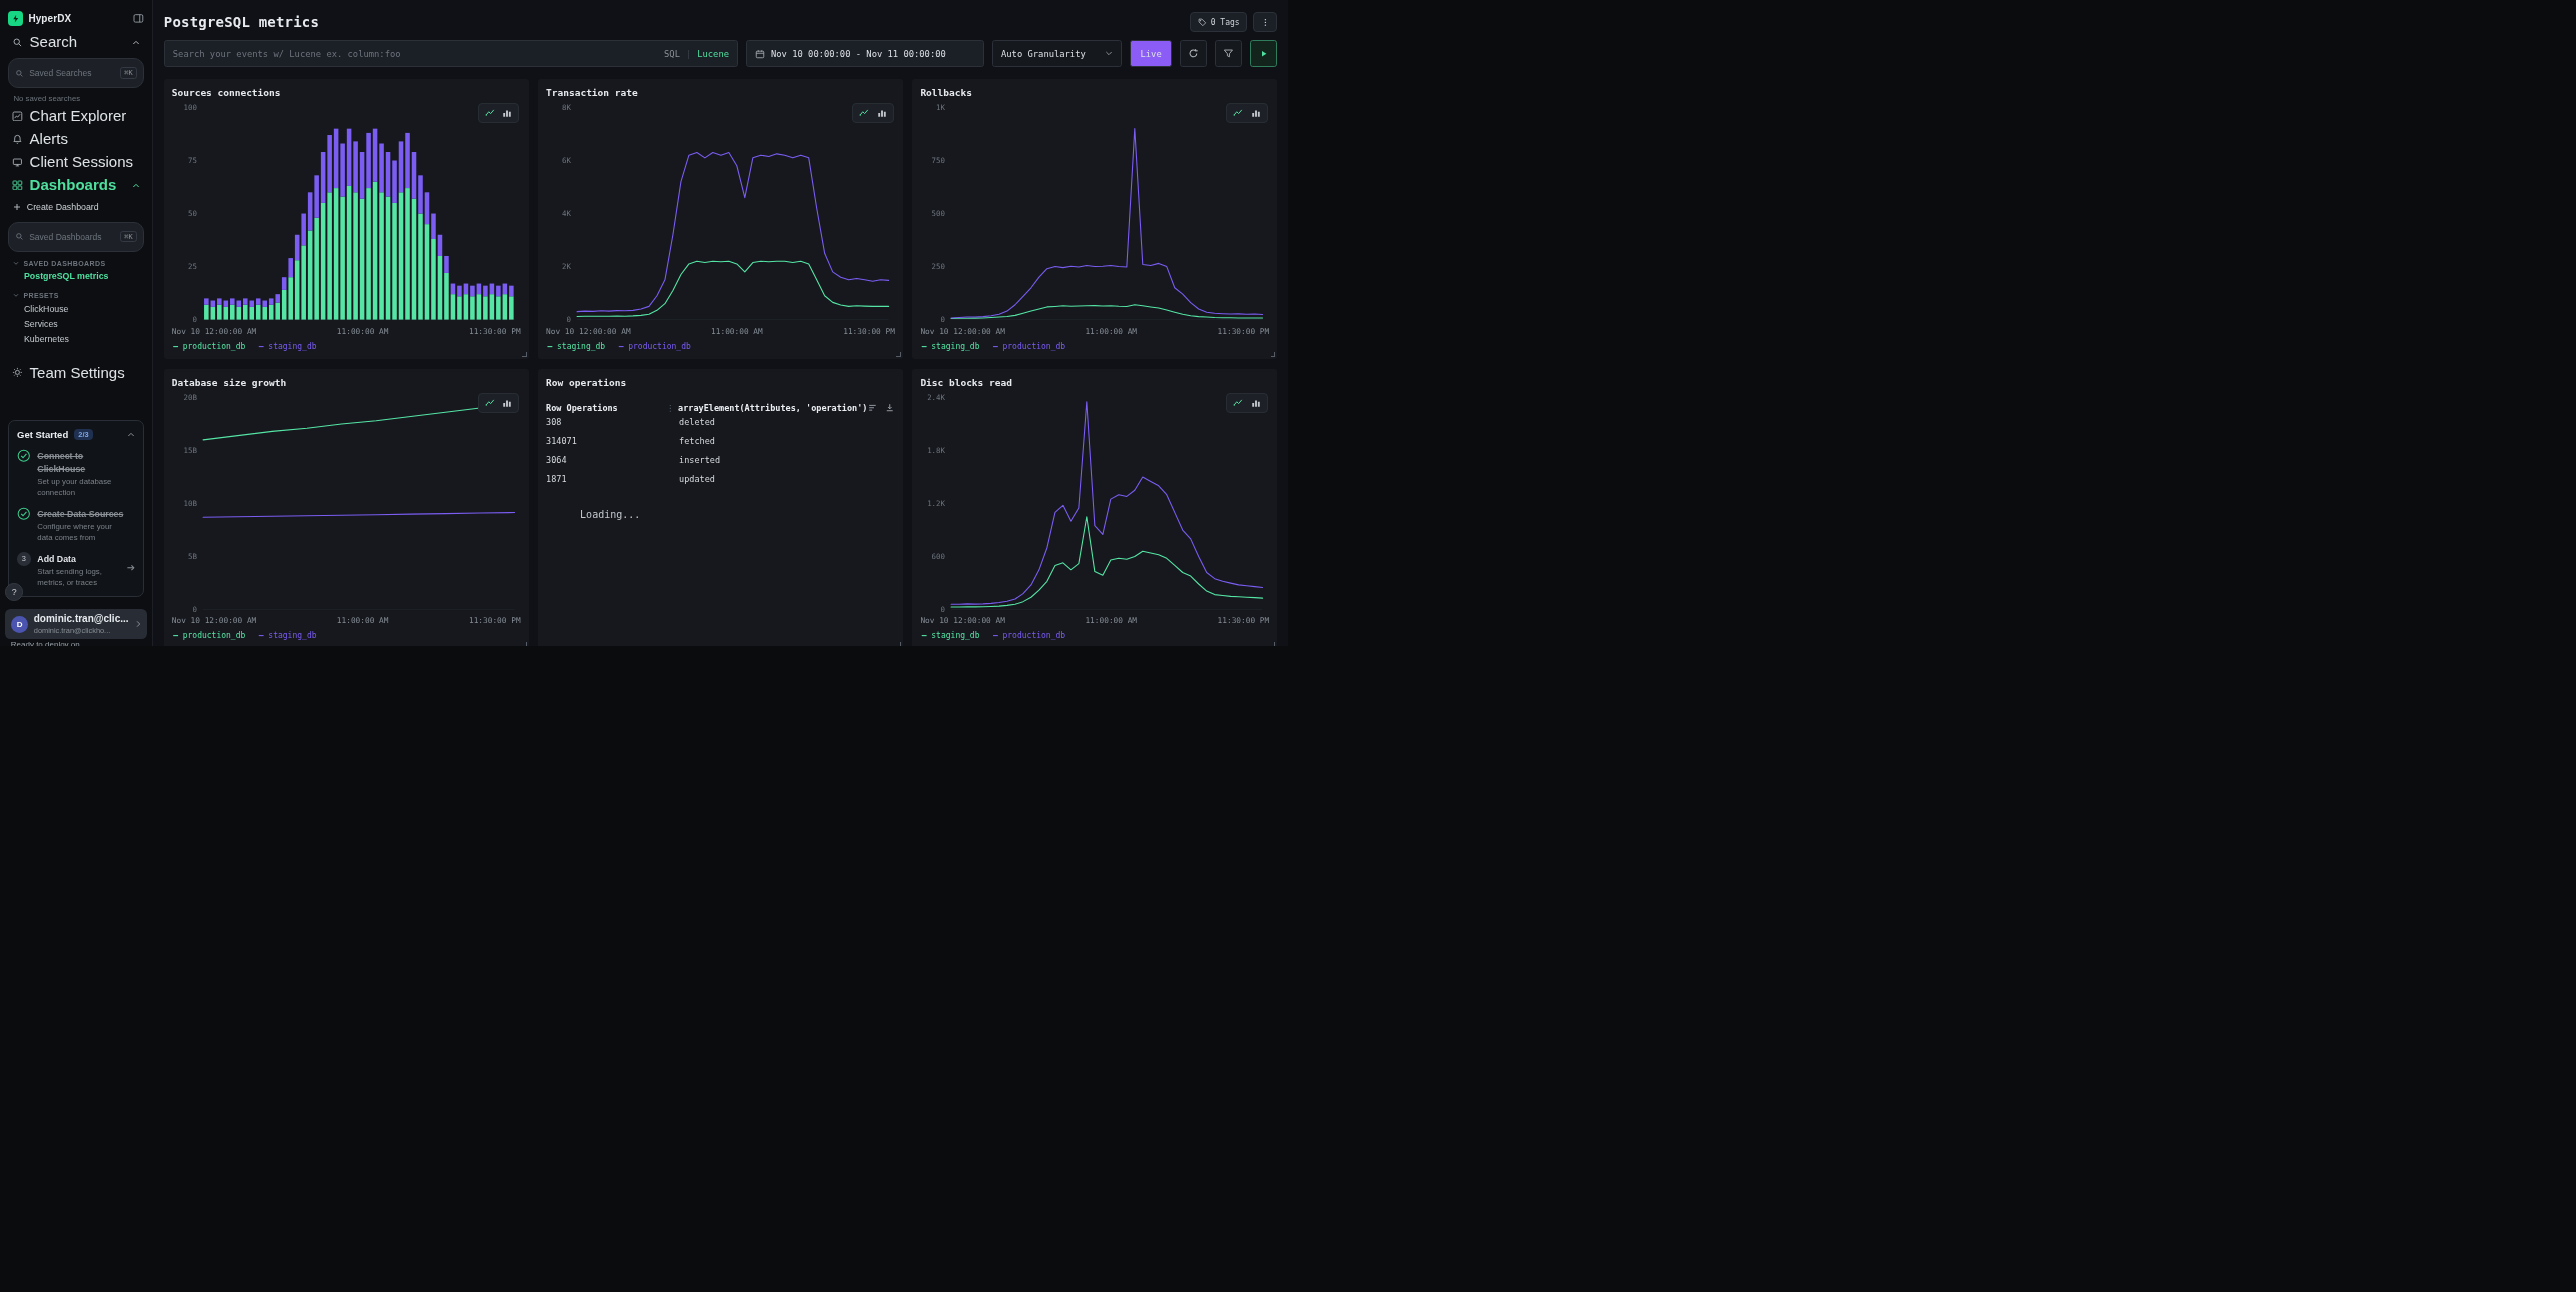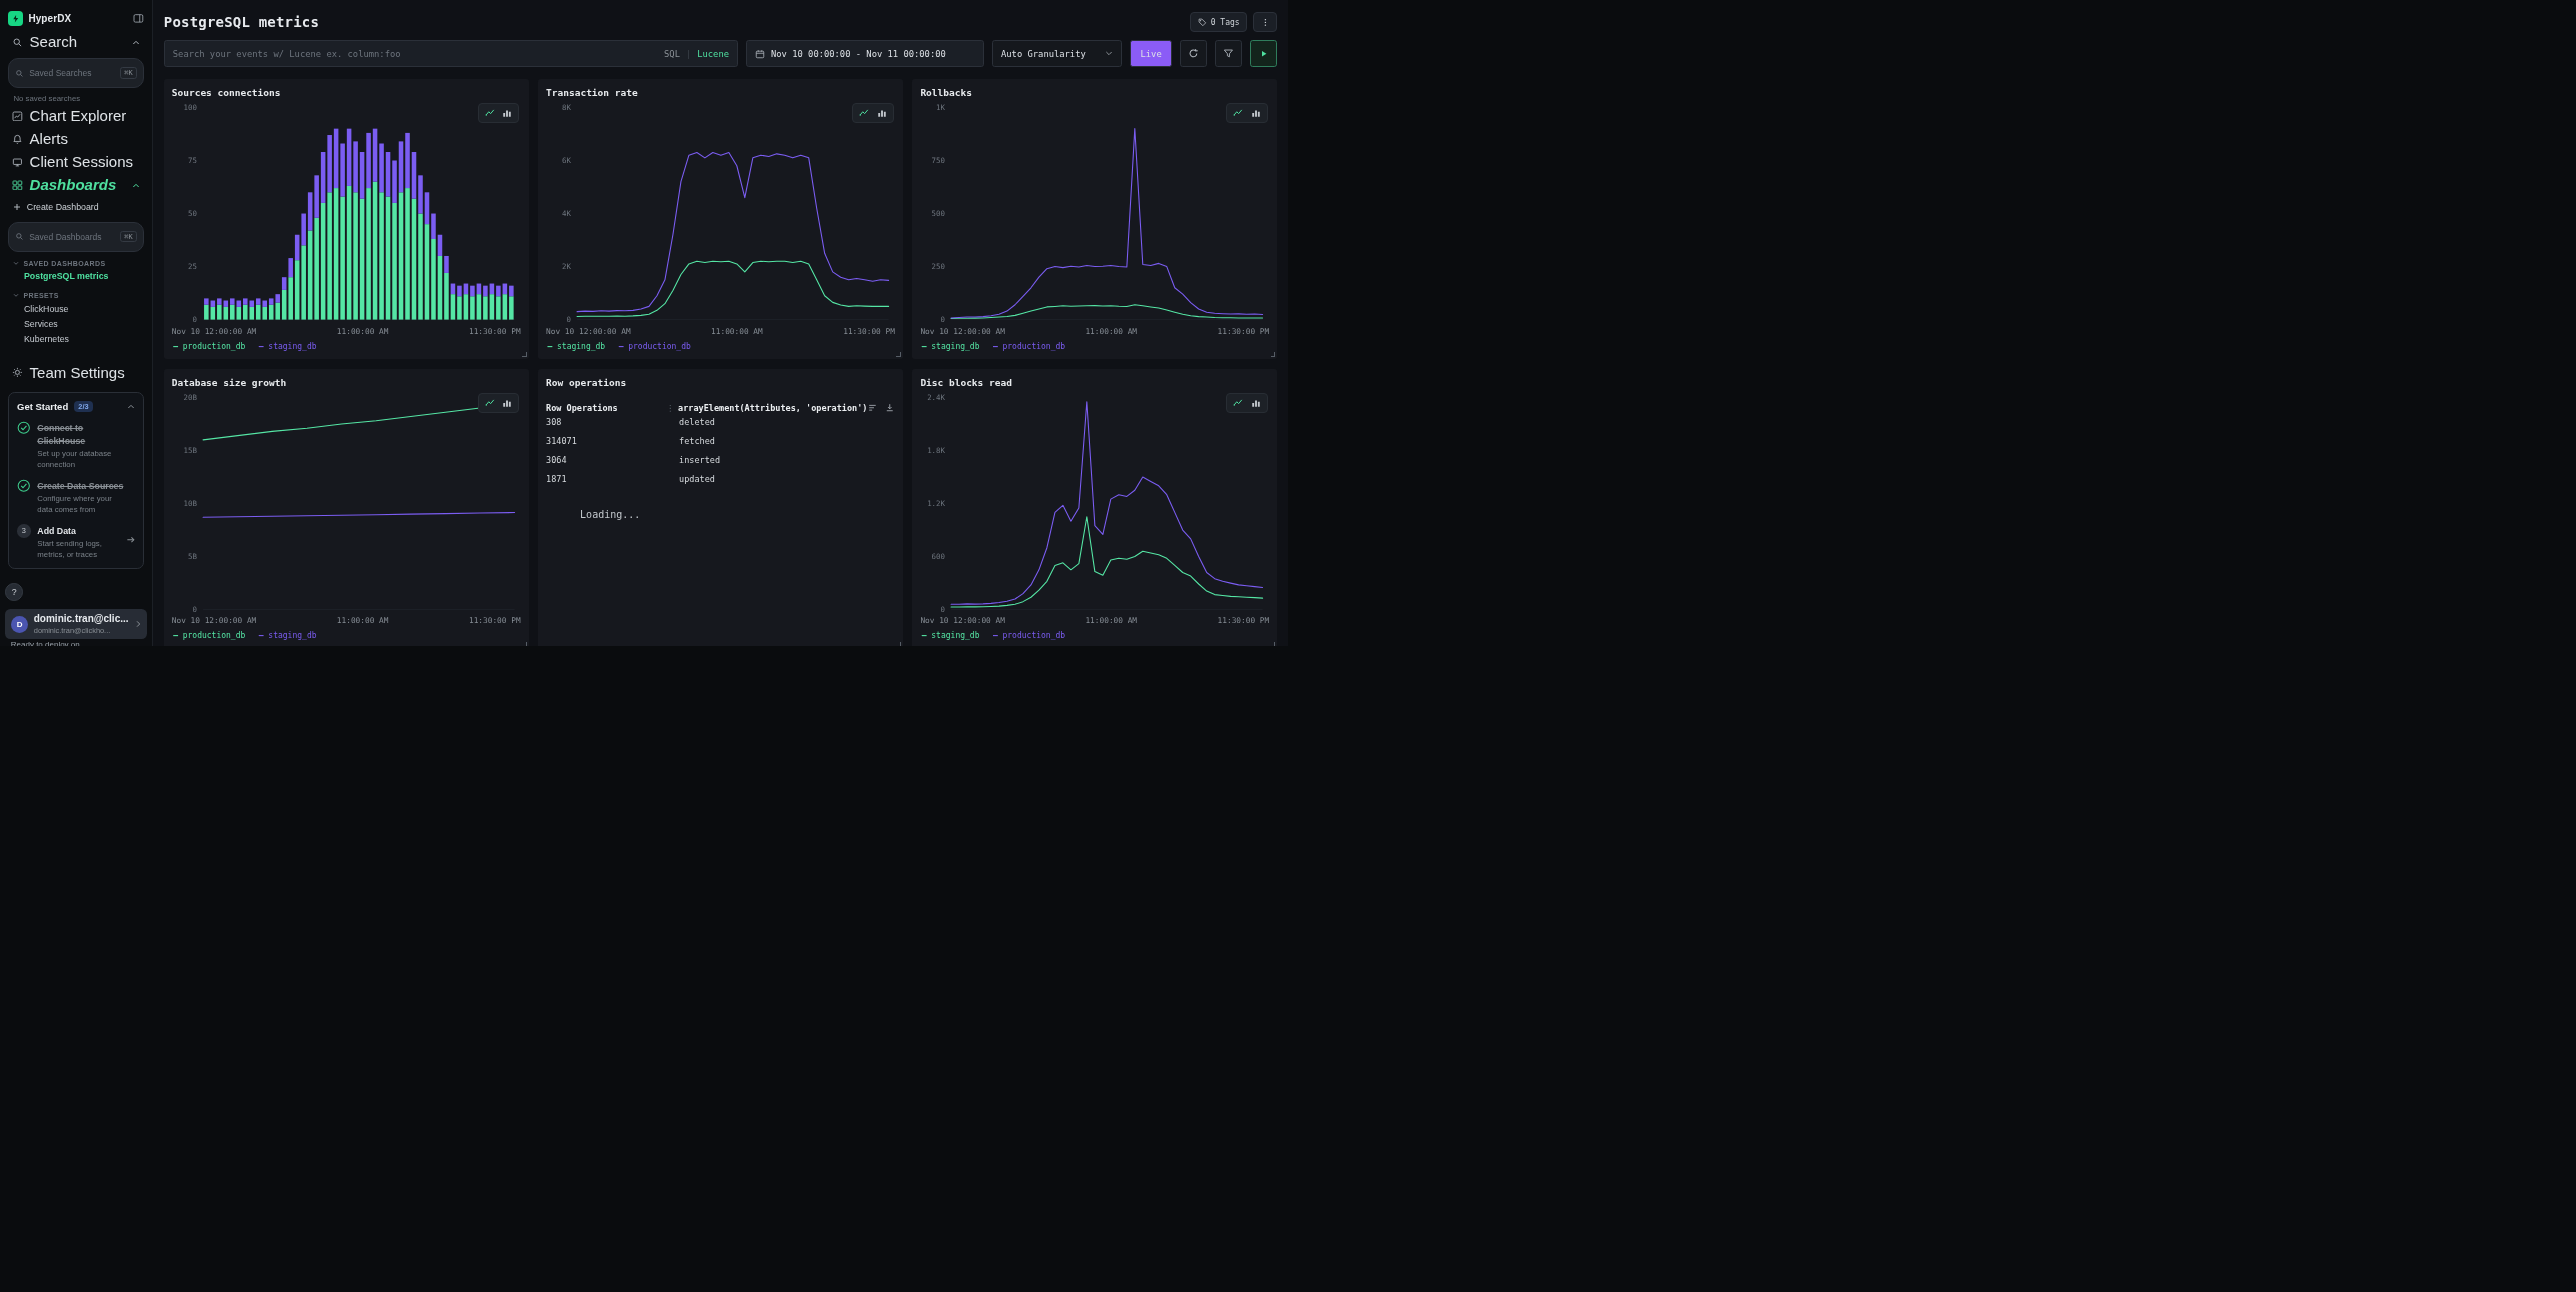"Dashboards" .side-row.active { font-style: italic -> none }
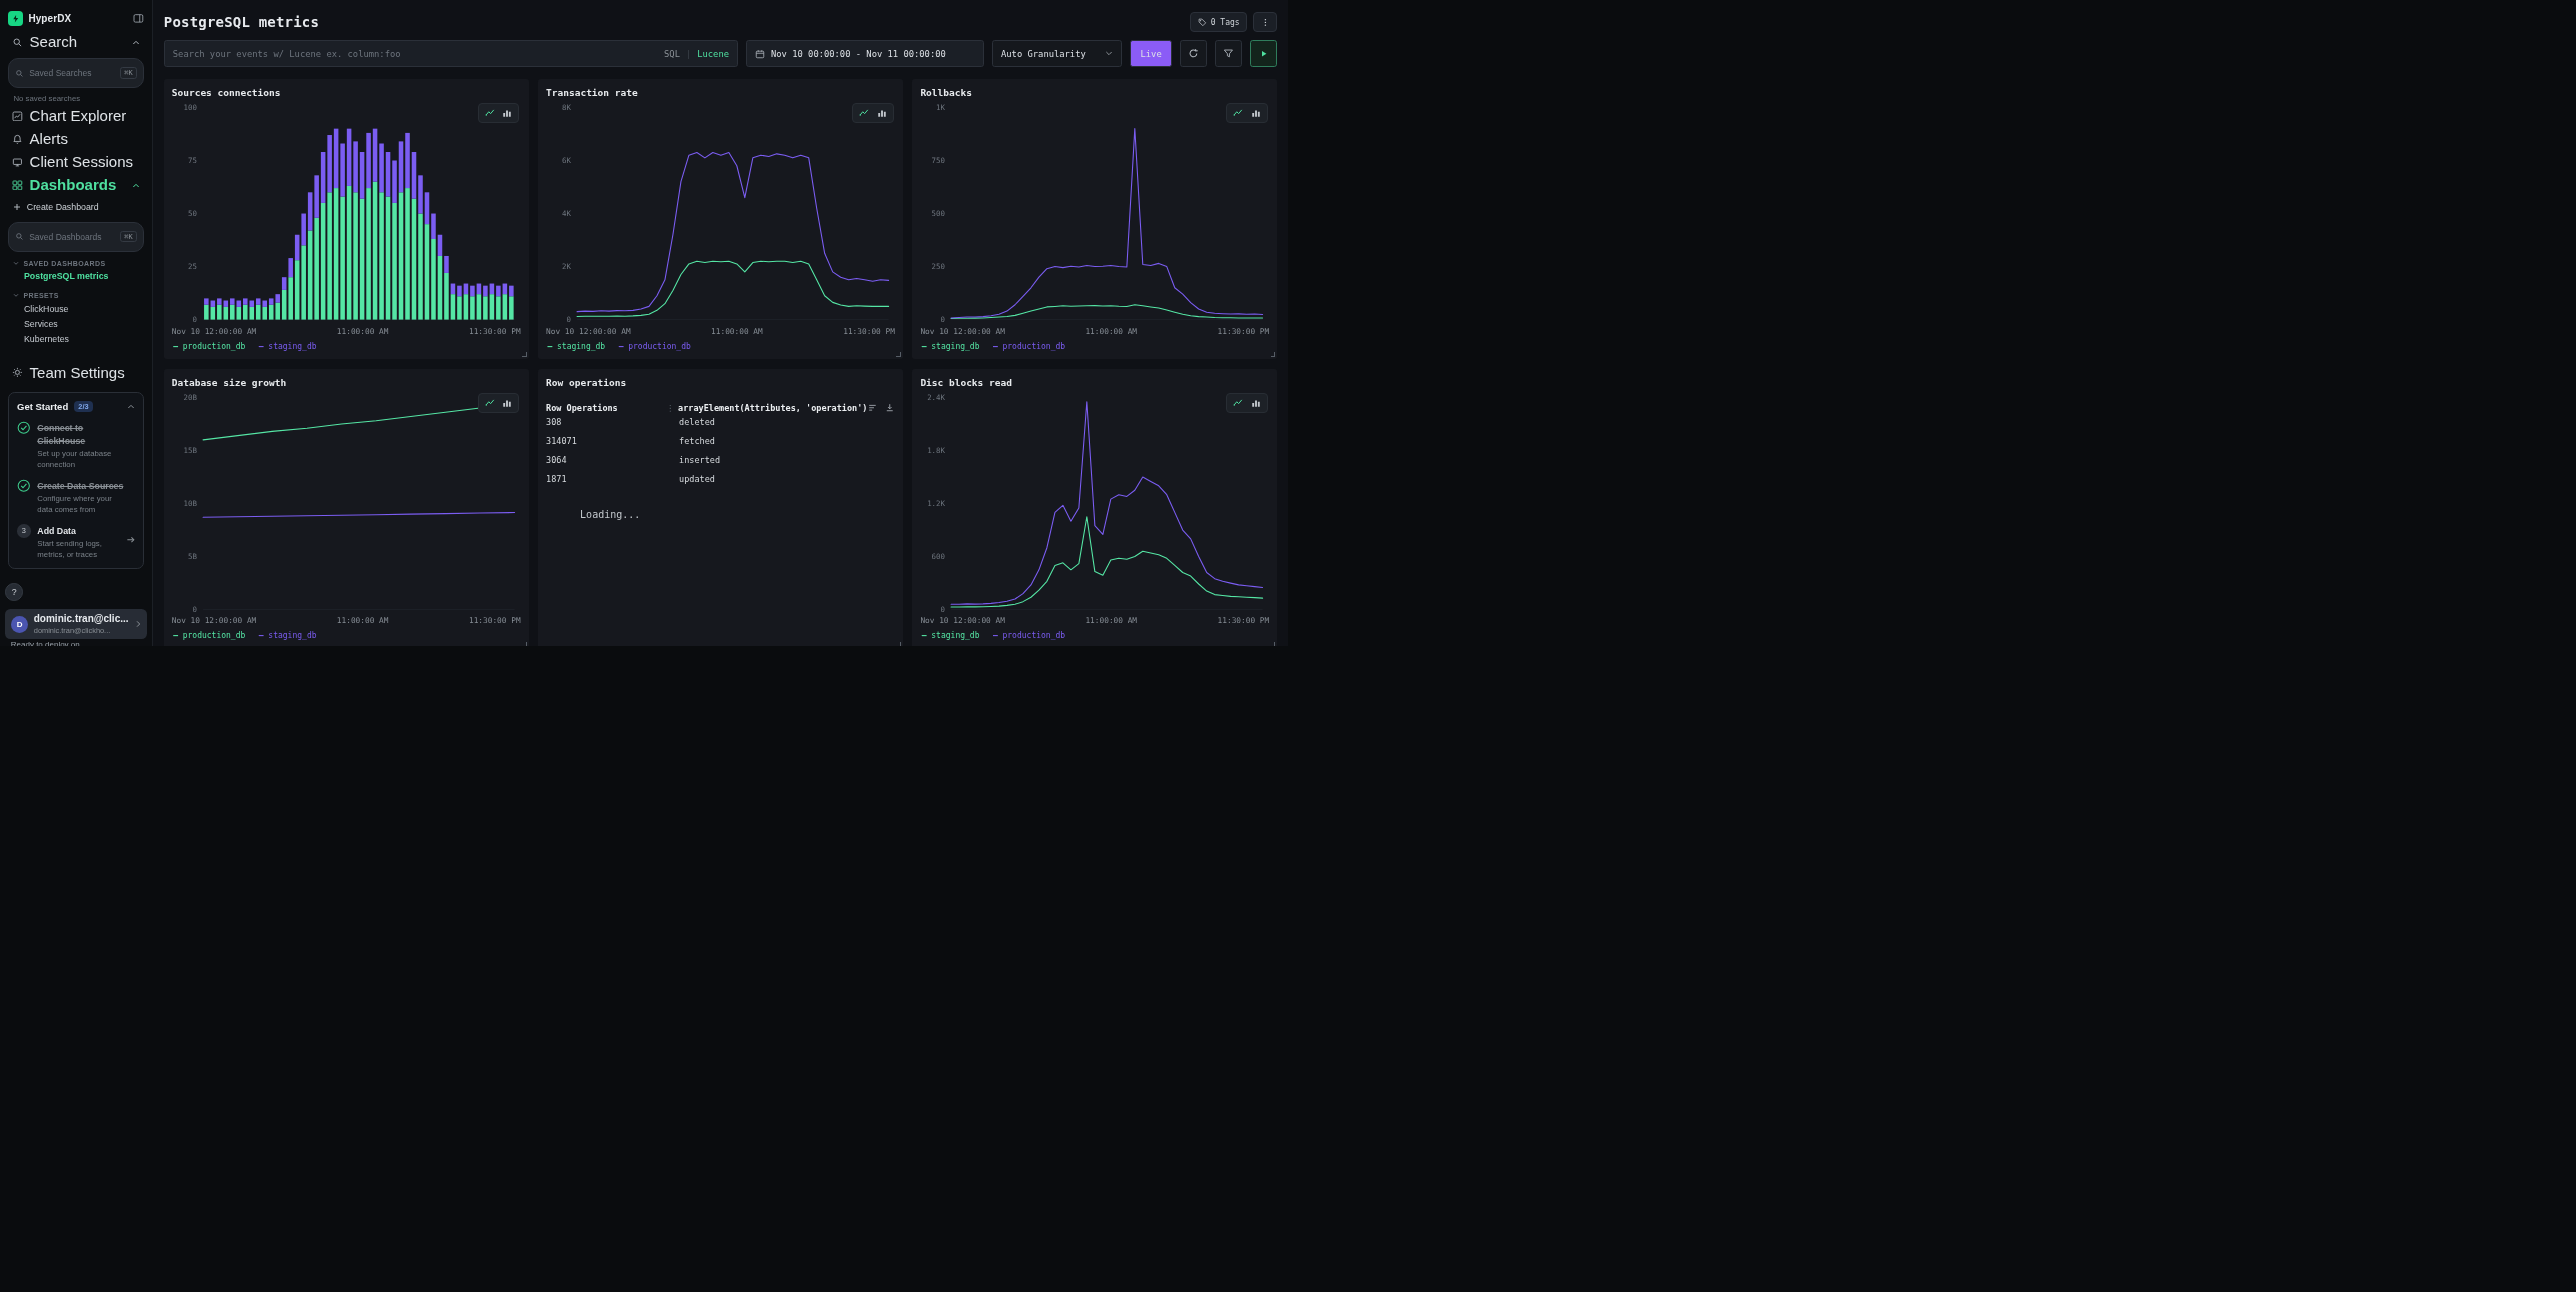"Get Started" .gs-card { margin-top: 8px -> 36px }
